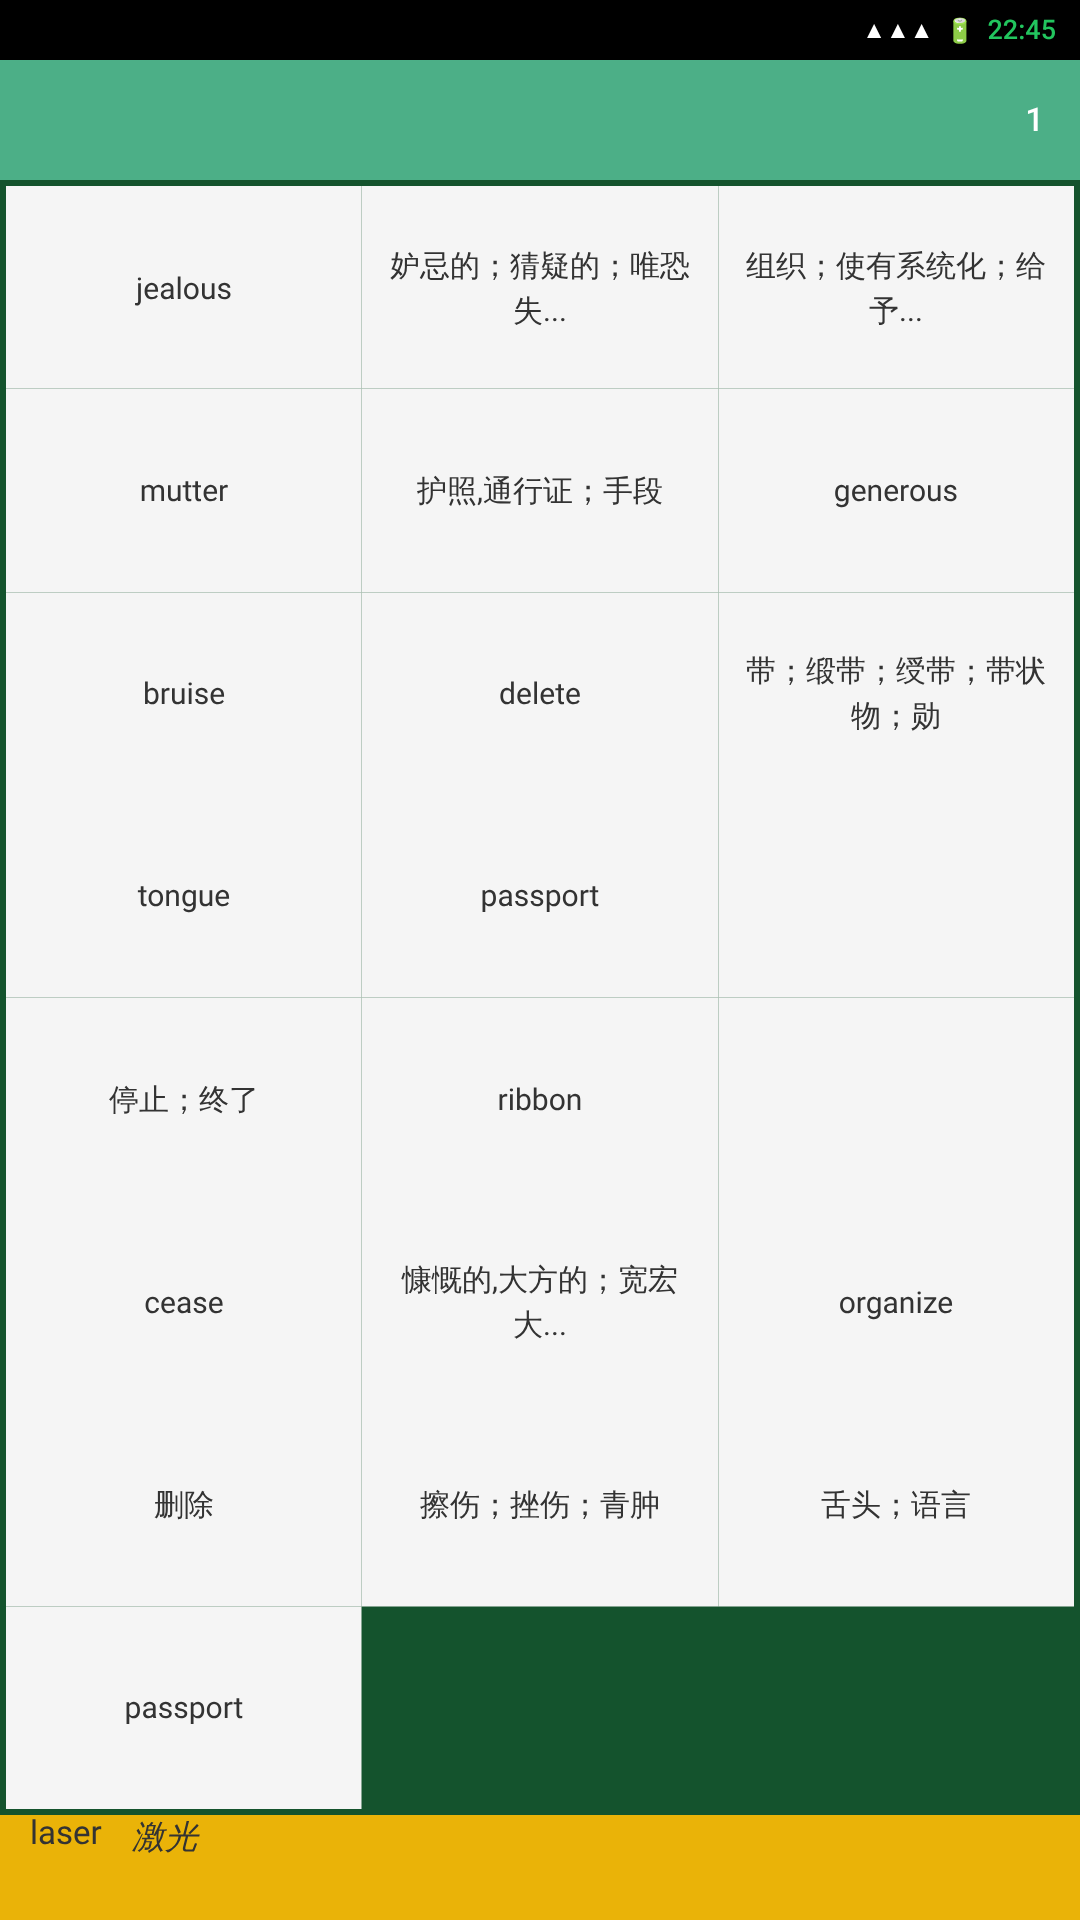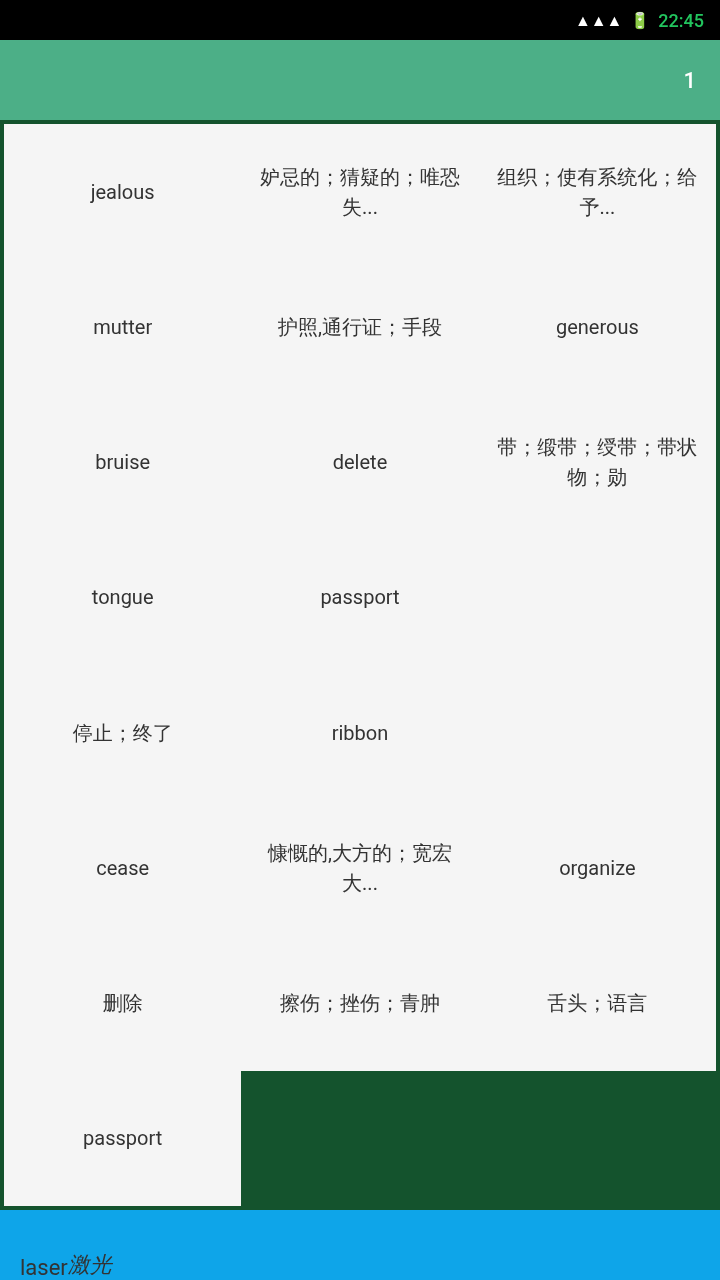"laser" .bottom-bar { align-items: flex-end -> flex-start; background: #0ea5e9 -> #eab308; gap: none -> 20px }
